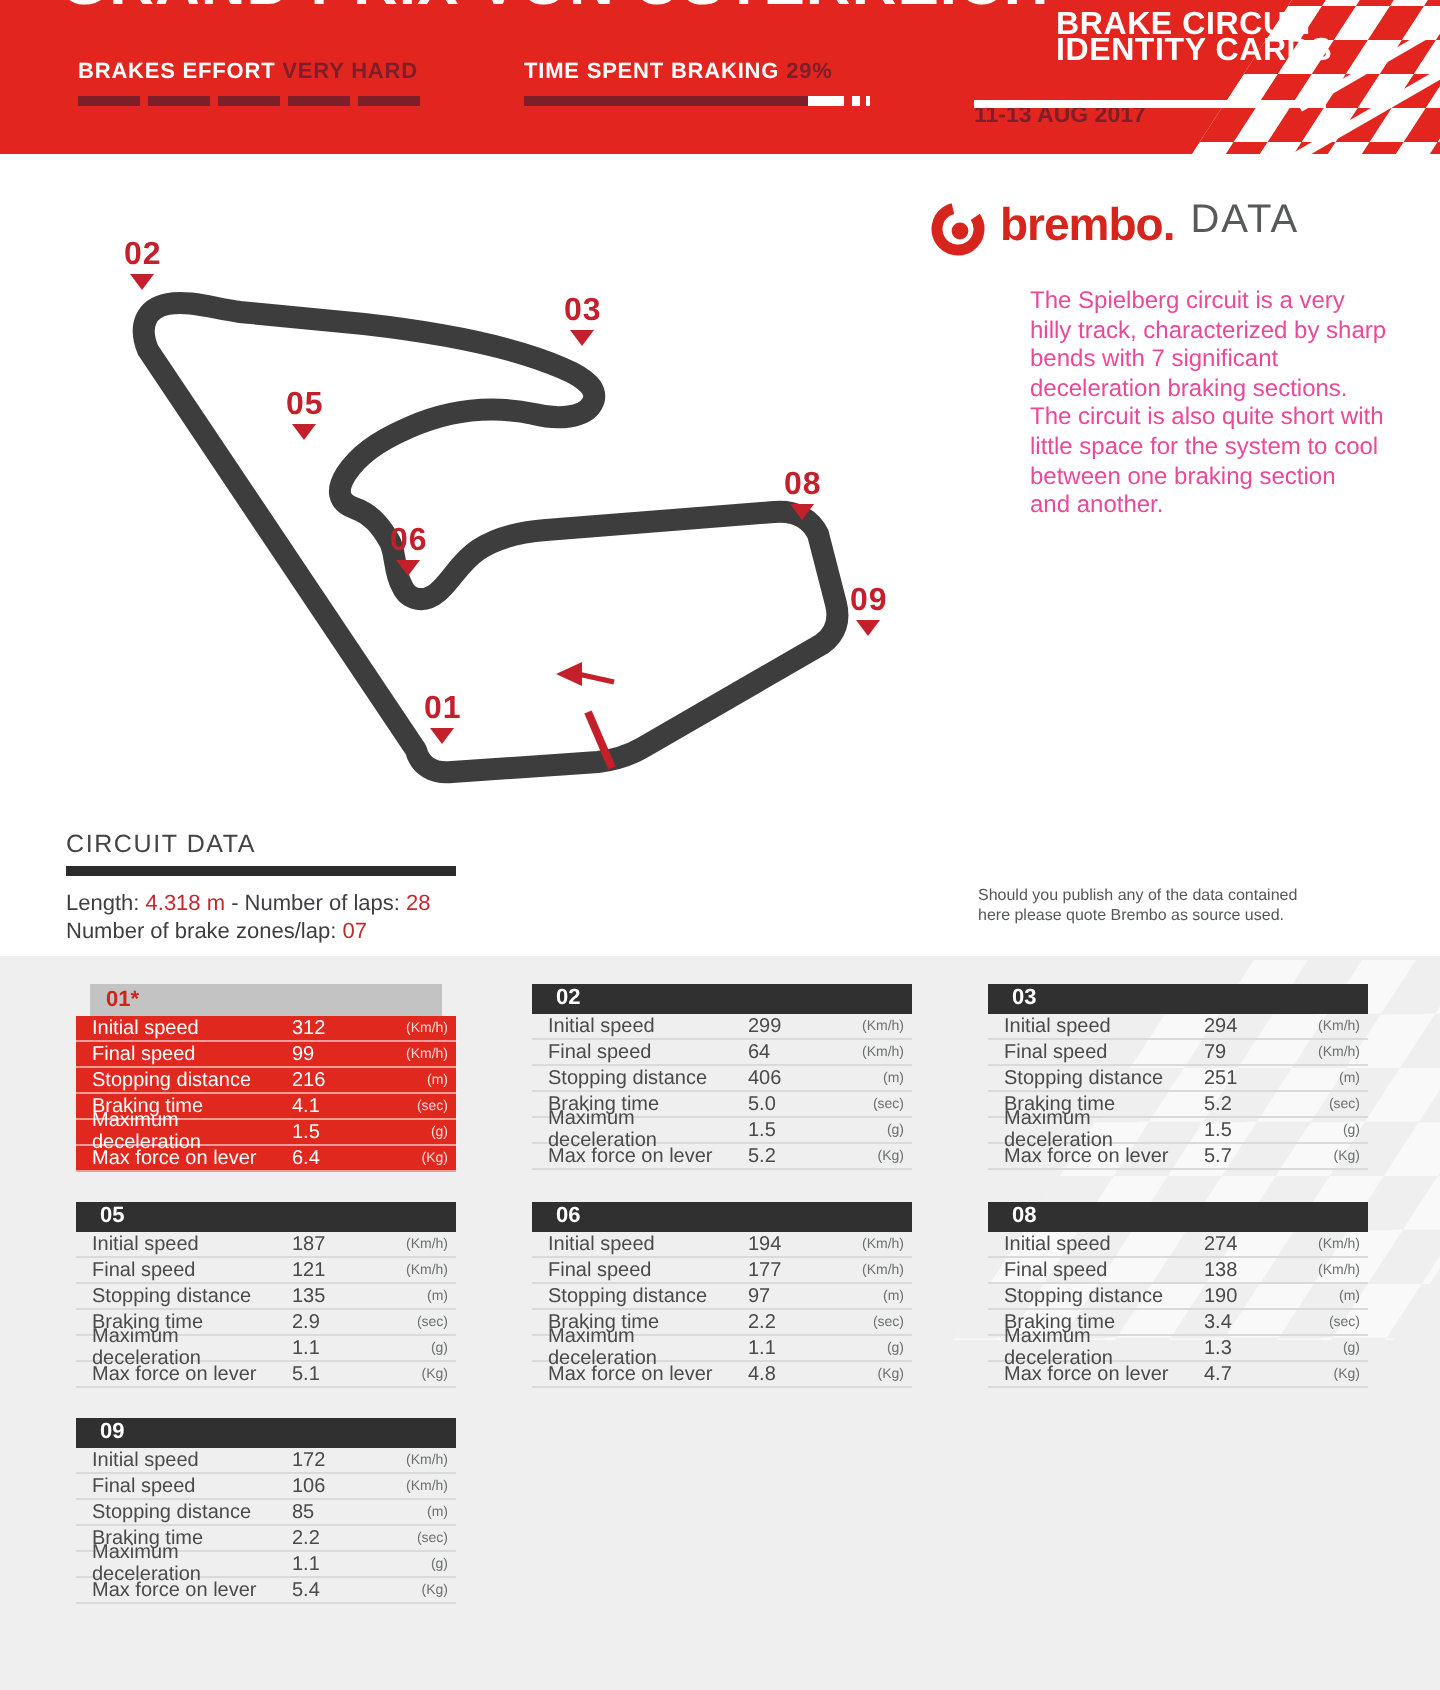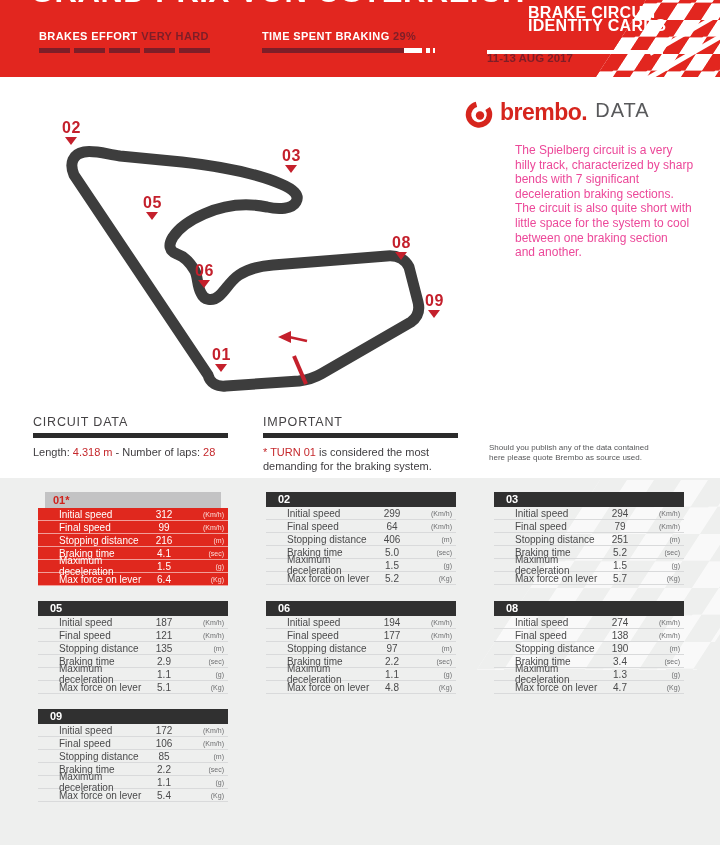"IMPORTANT" div.section { html: <div> <div>IMPORTANT</div> <div></div> <div> <span>* TURN 01</span> <span>is considered the most demanding for the braking system.</span> </div> </div> -> none }
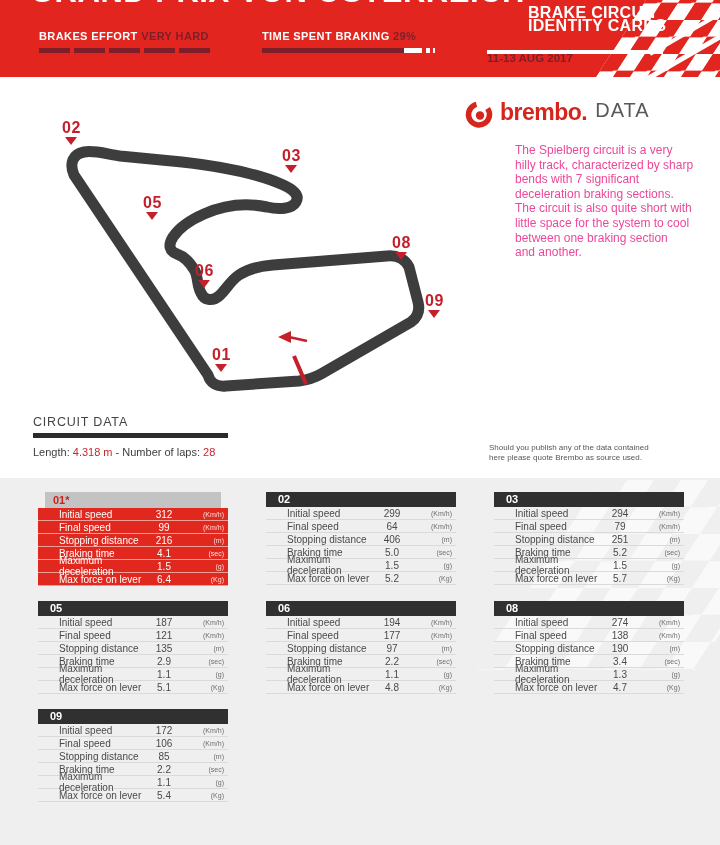"Number of brake zones/lap: 07" div { html: none -> <div> <span>Number of brake zones/lap:</span> <span>07</span> </div> }
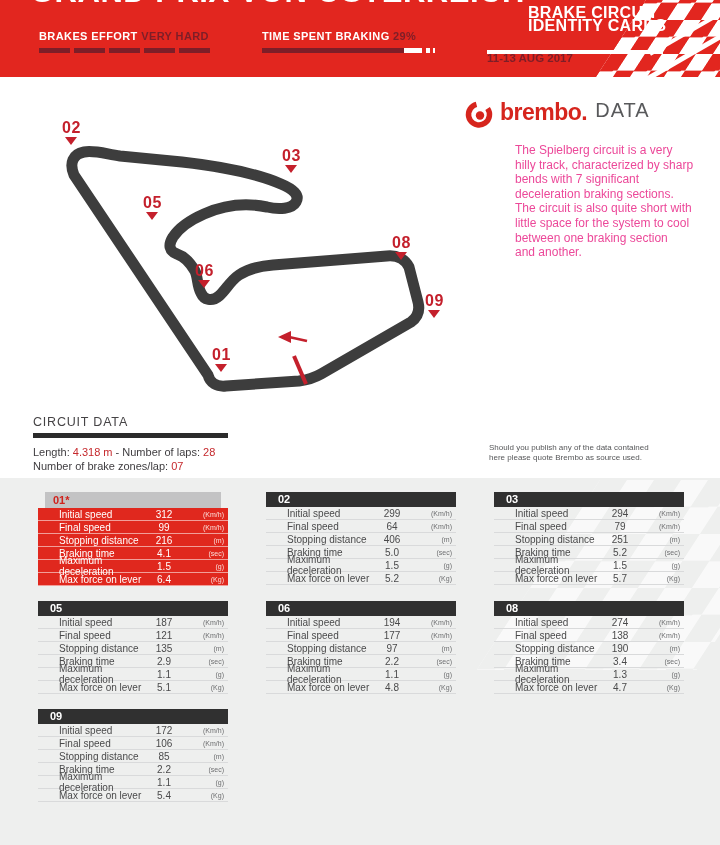"Initial speed" .tlabel { padding-left: 21px -> 8px }
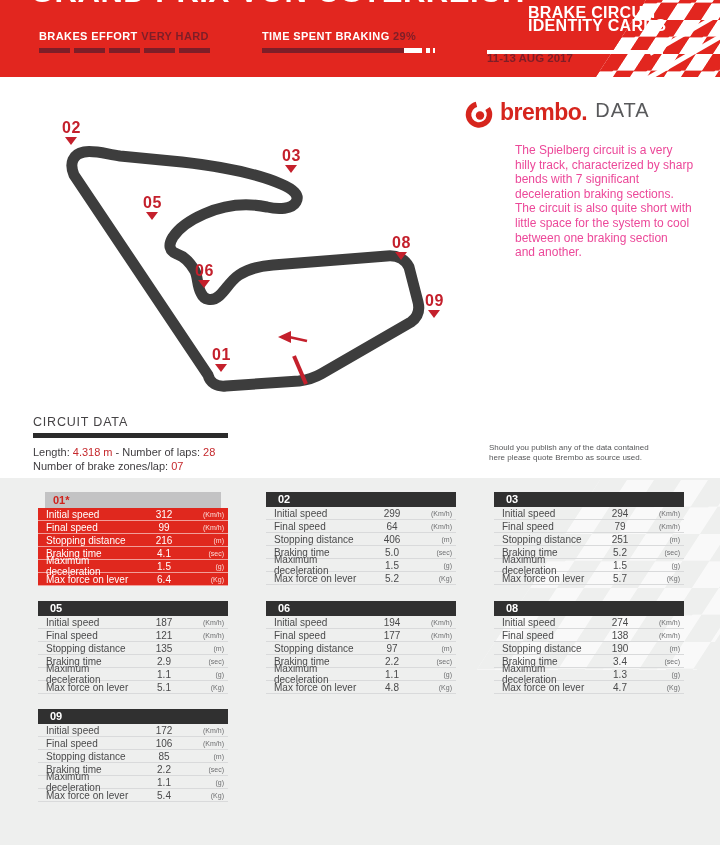"312" .tvalue { text-align: center -> left }
